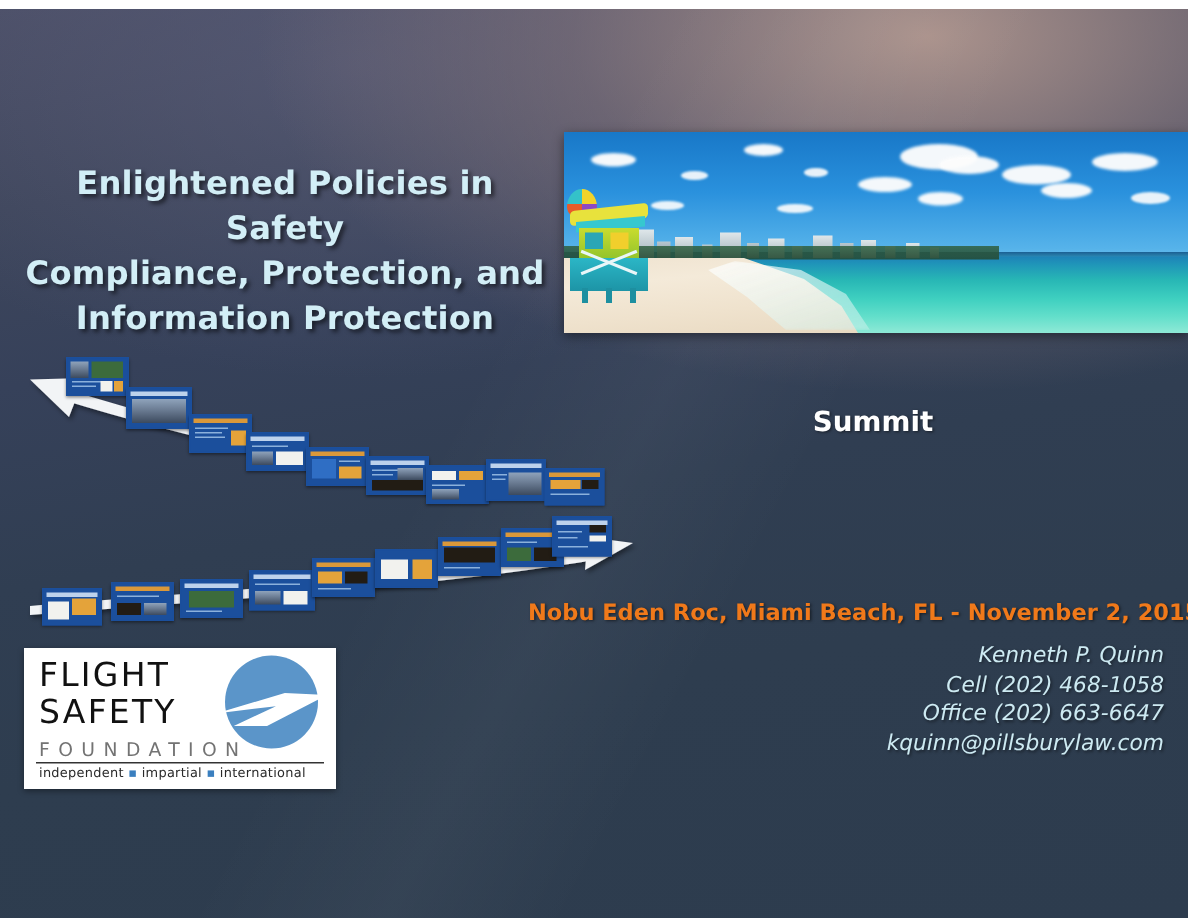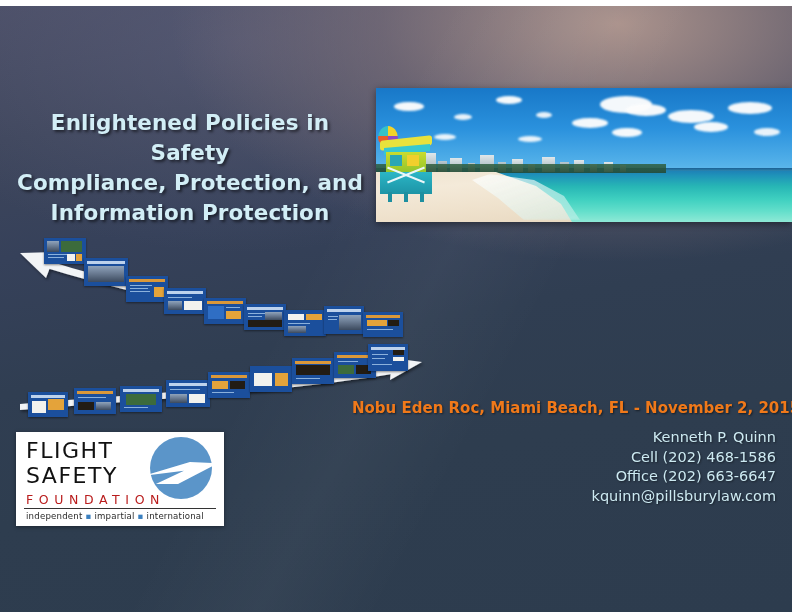"Summit" span.ln { html: none -> <span>Summit</span> }
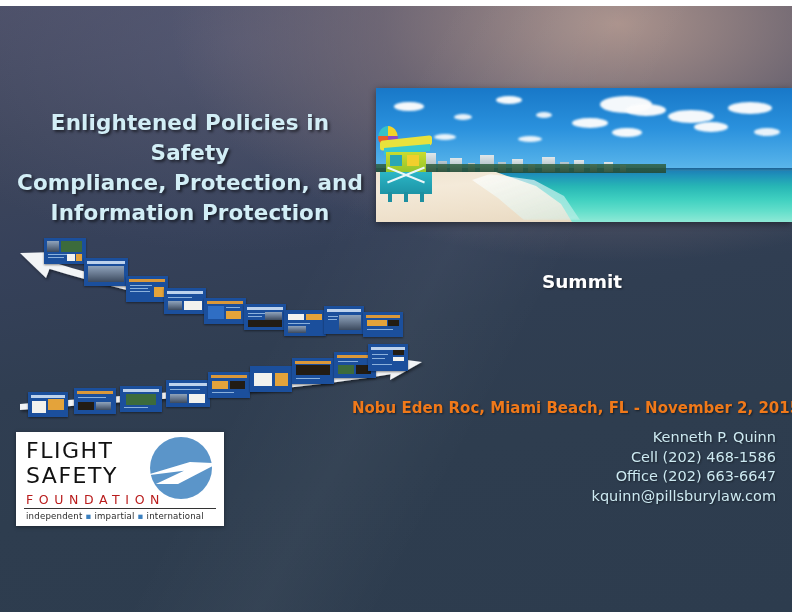"Kenneth P. Quinn" .contact .ln { font-style: none -> italic }
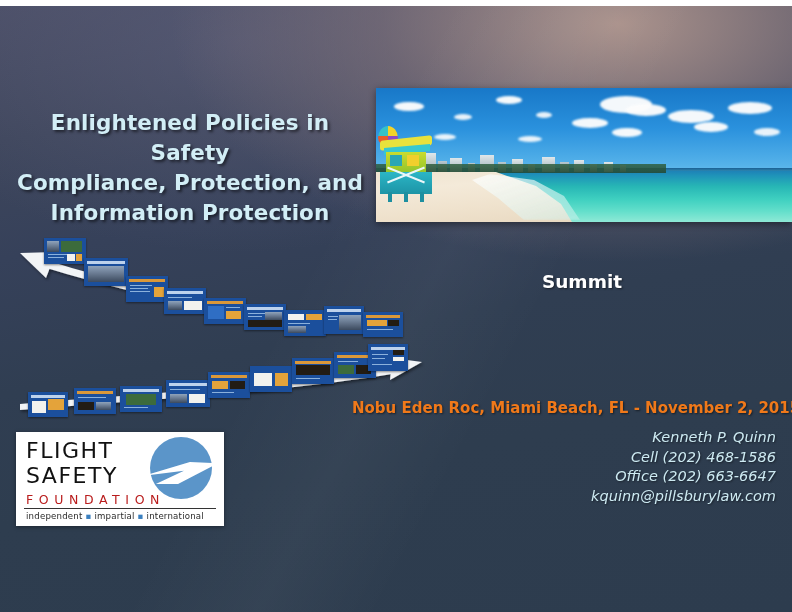"Cell (202) 468-1586" span.ln { text: 468-1586 -> 468-1058 }
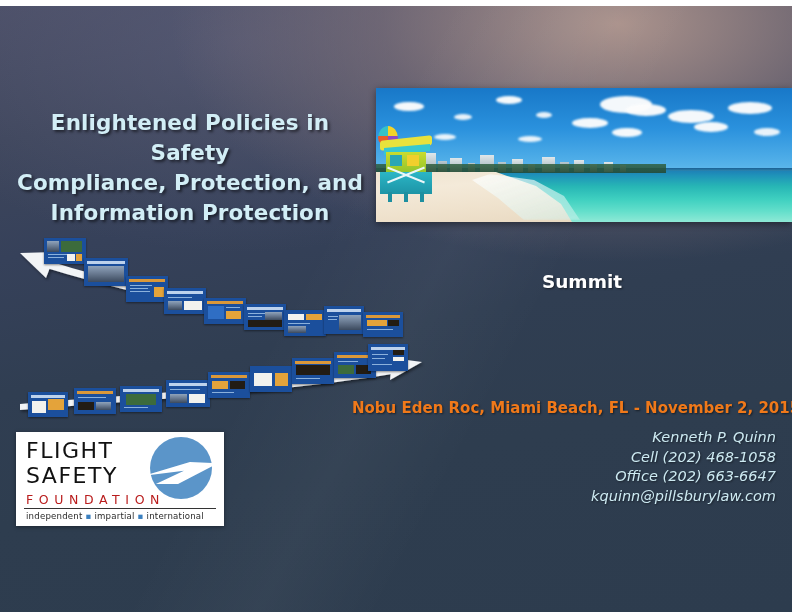"FOUNDATION" .lg-found { color: #b91c1c -> #737373 }
